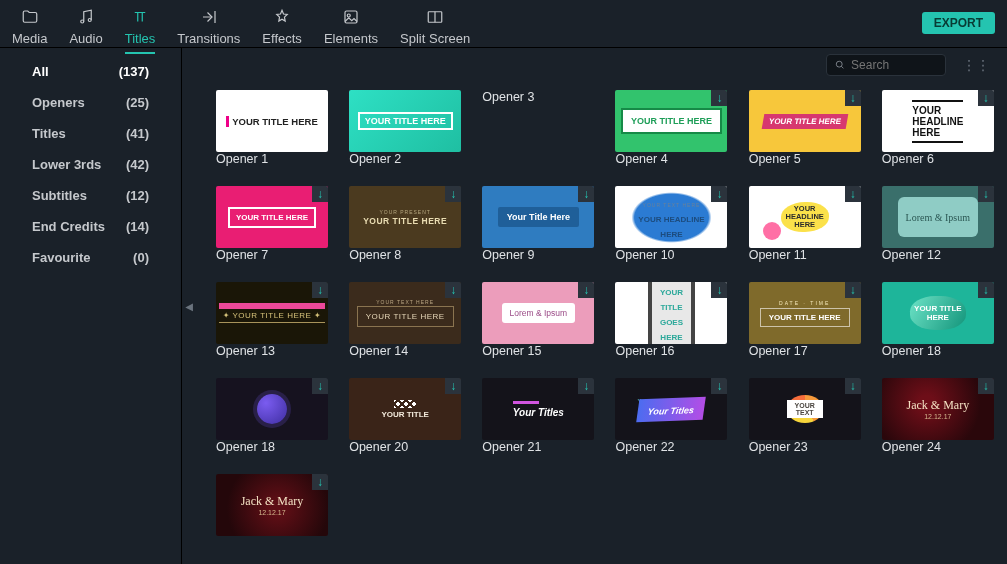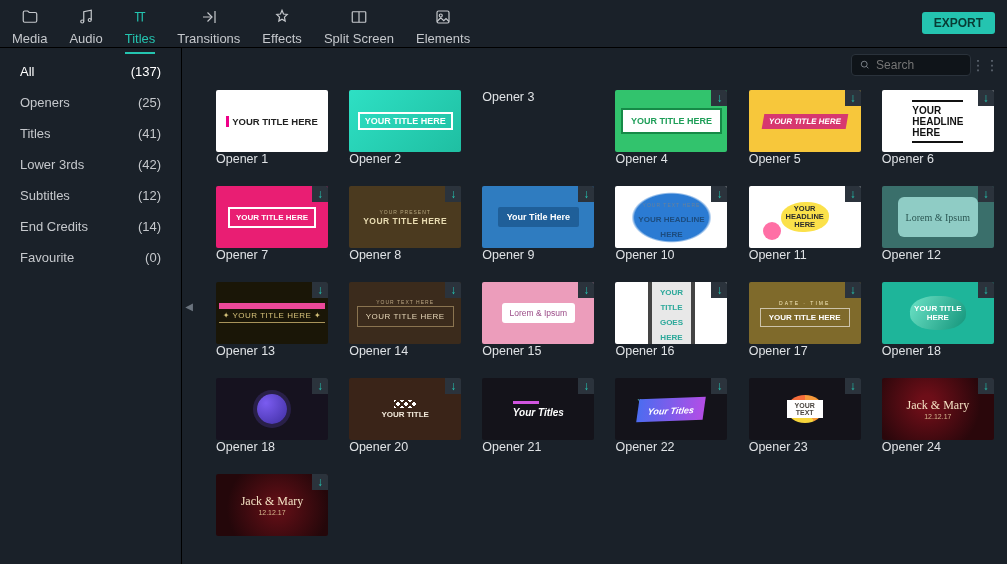"Split Screen" div.topnav-item { order: before "Elements" -> after "Elements" }
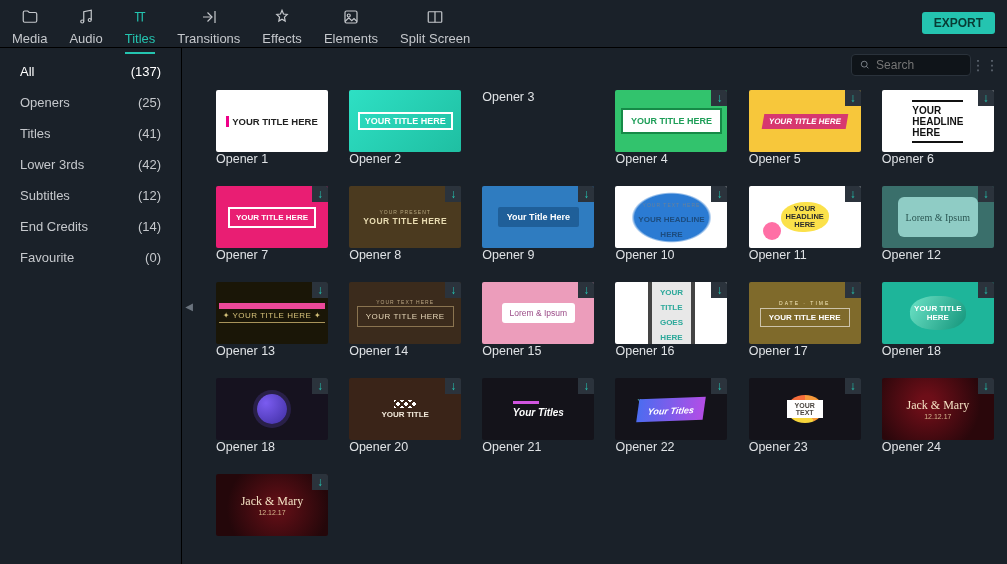"All" .side-item { font-weight: none -> bold; padding: 8px 20px -> 8px 32px }
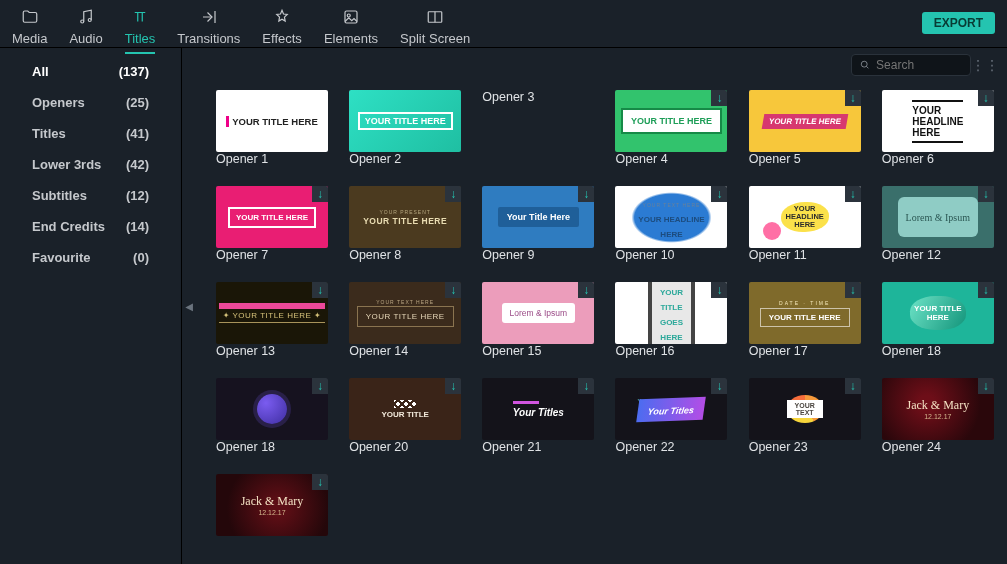"Search" .search-row { gap: 0 -> 16px; padding: 6px 8px 0 8px -> 6px 17px 0 8px }
